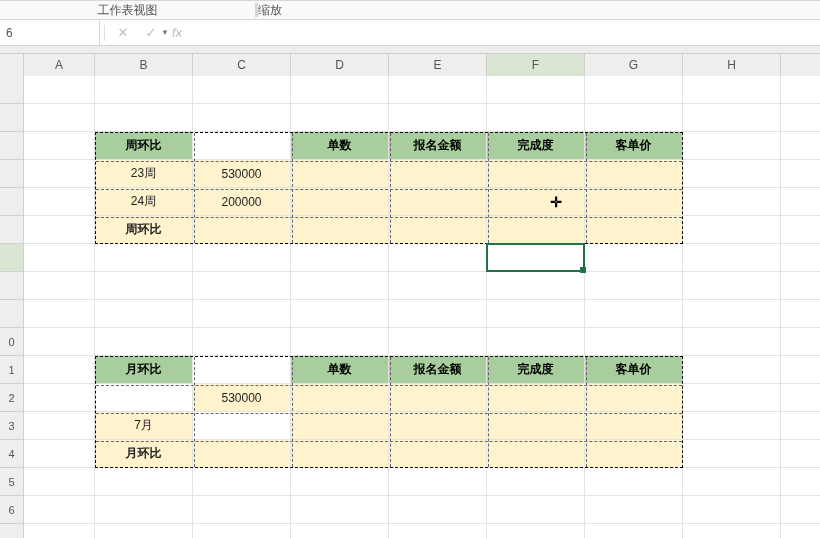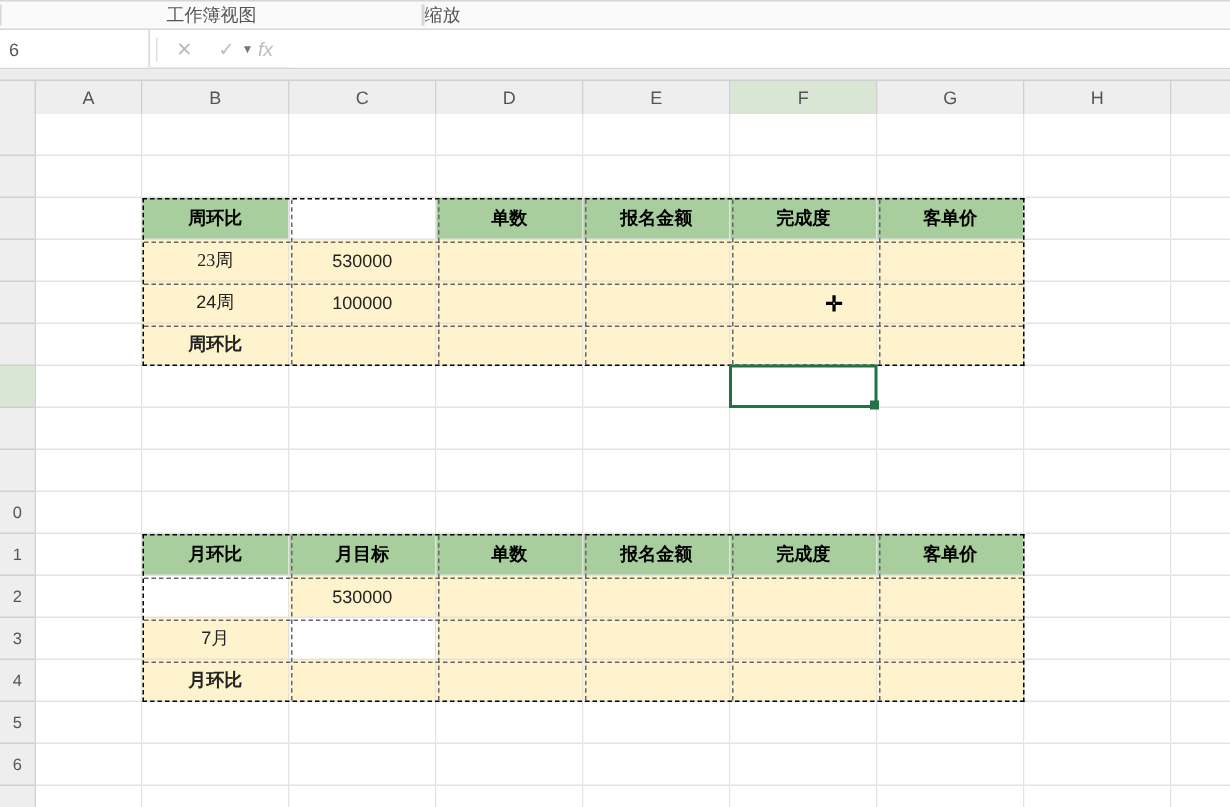"工作表视图" div.grp { html: none -> <div>工作表视图</div> }
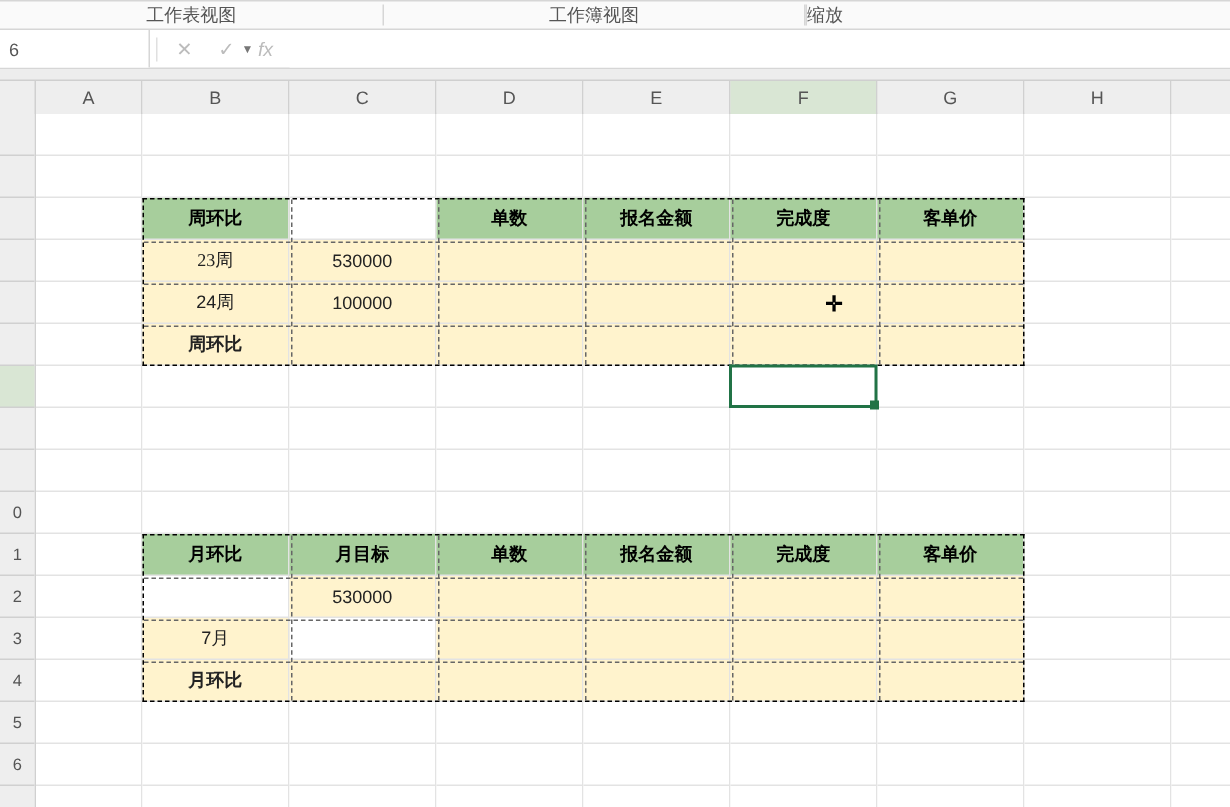"工作簿视图" div.grp { html: <div>工作簿视图</div> -> none }
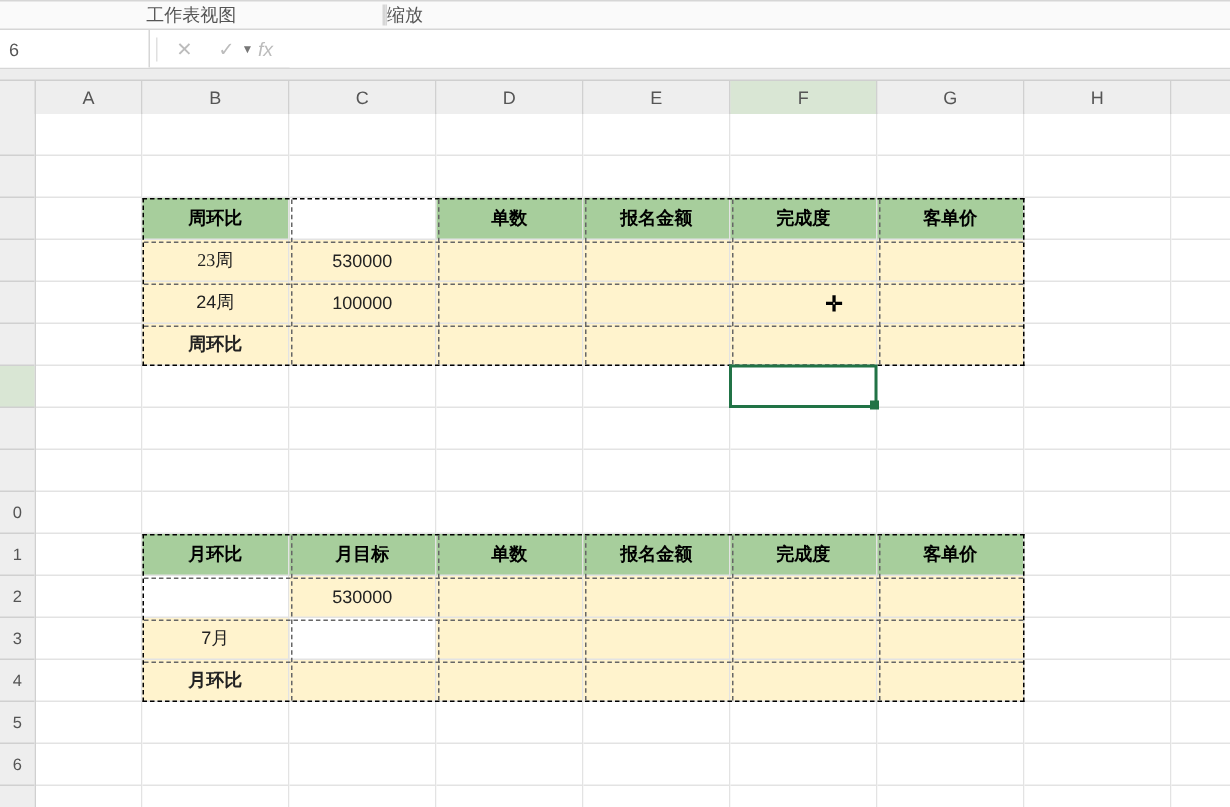"23周" div.cell { font-family: Liberation Serif, serif -> none }
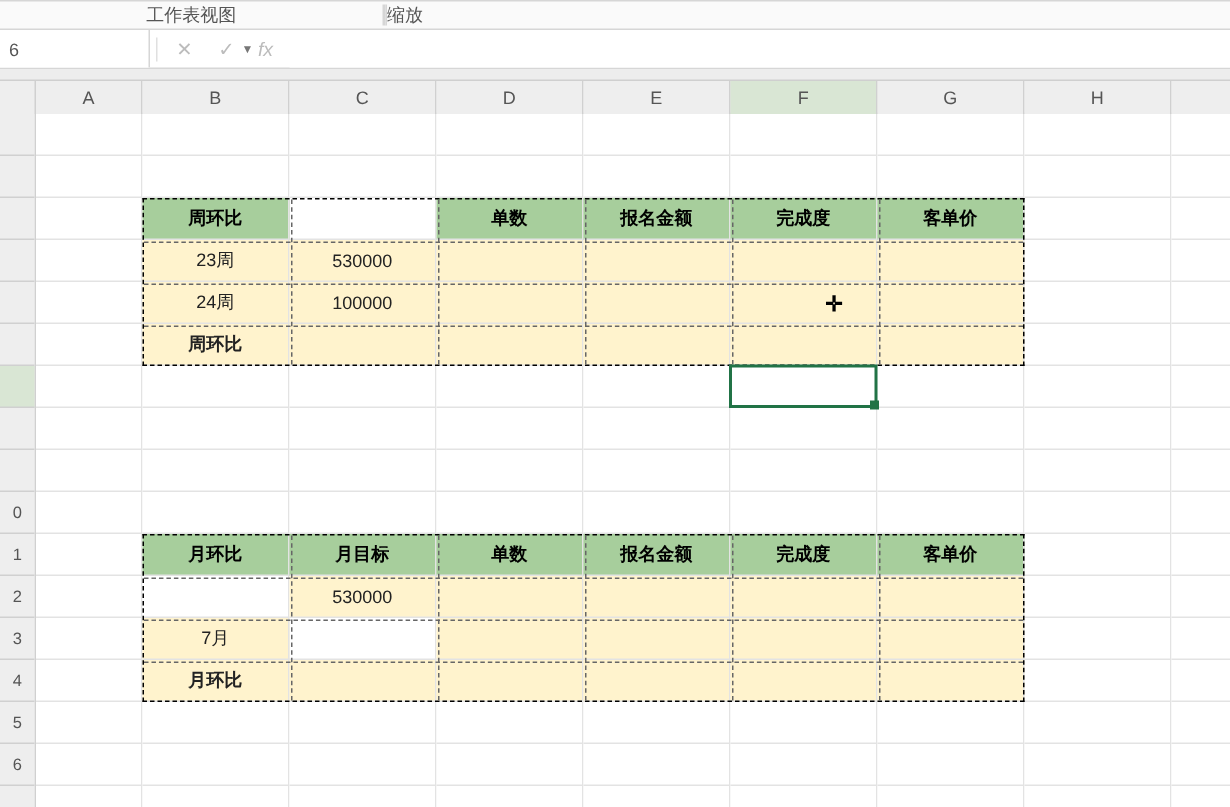"100000" div.cell { text: 100000 -> 200000 }
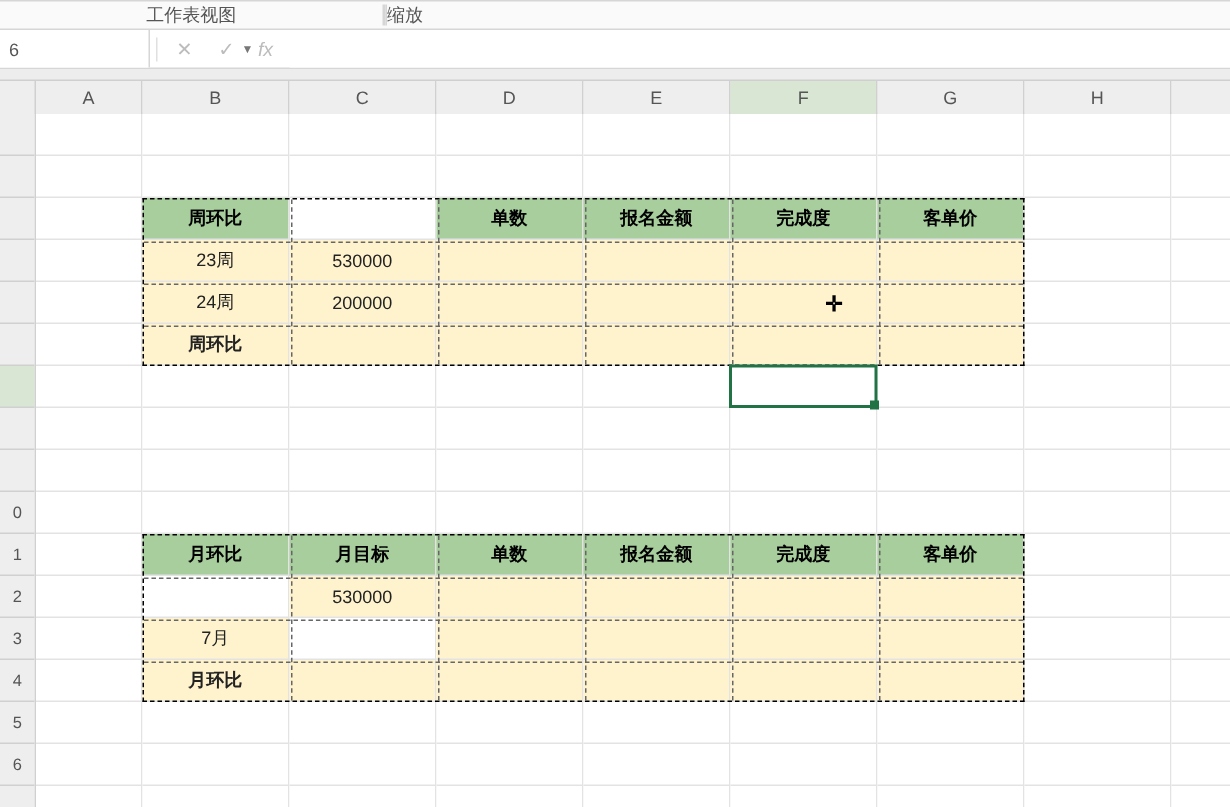"月目标" div.cell { html: <div>月目标</div> -> none }
